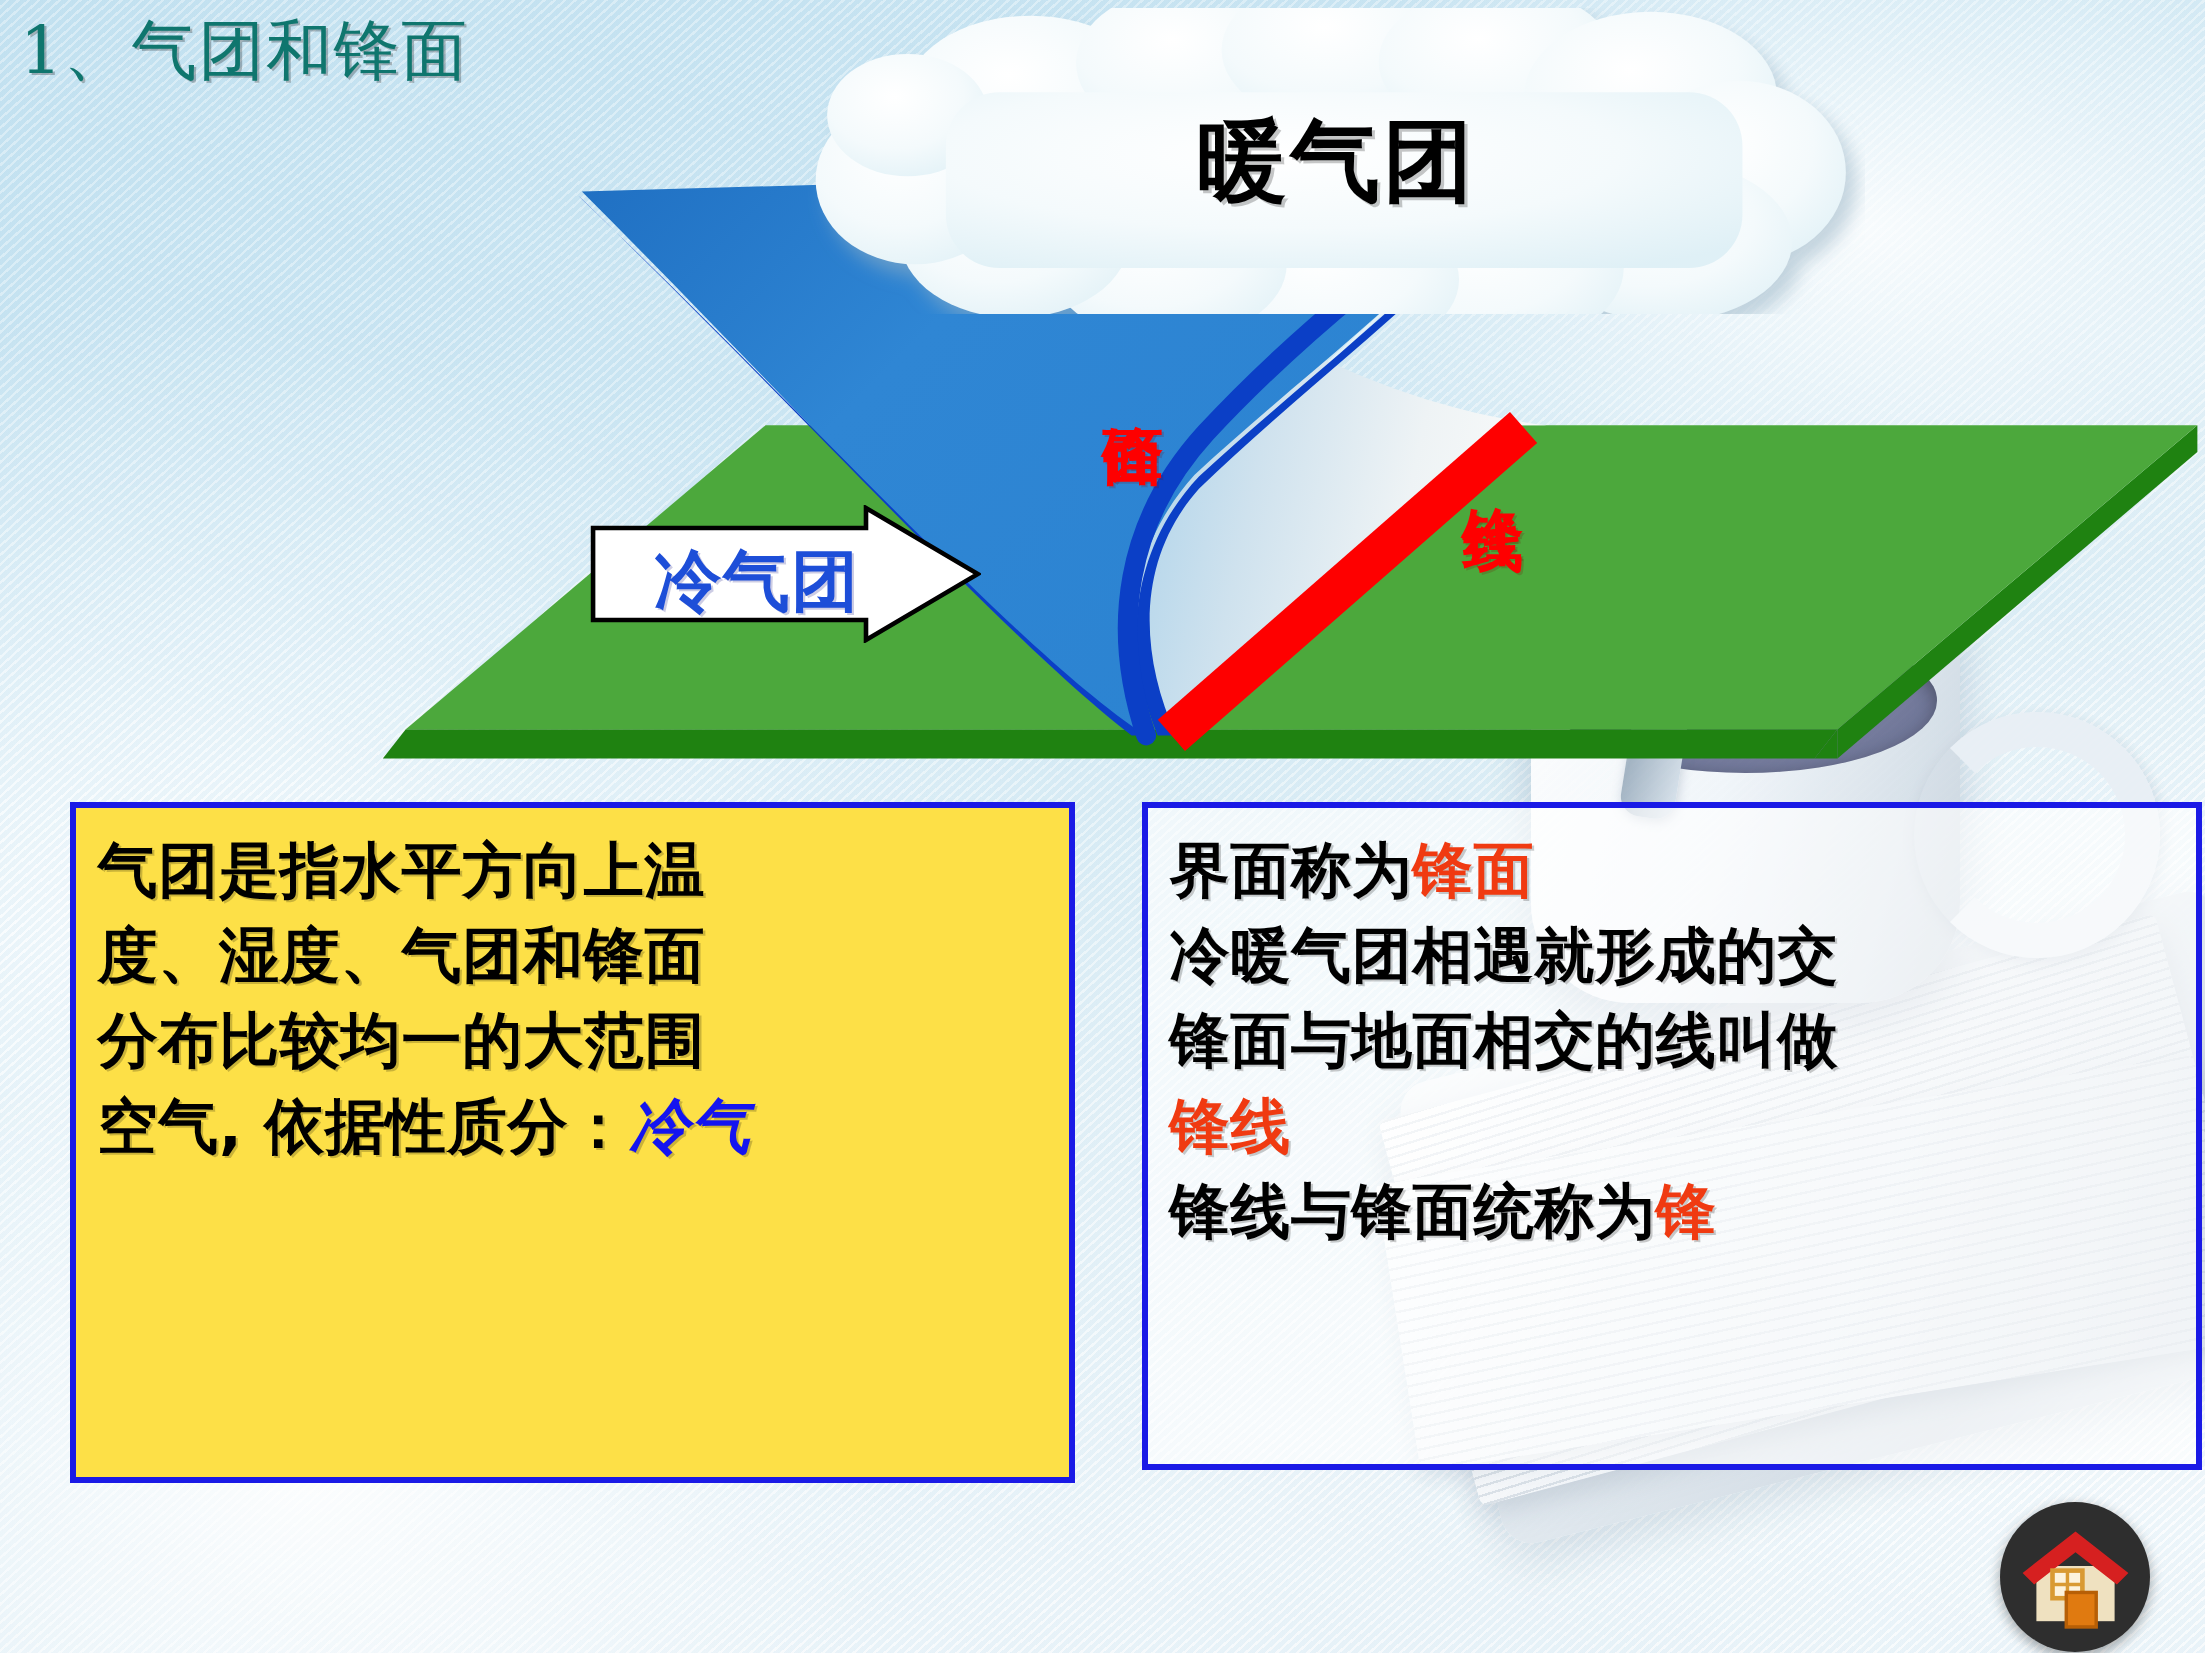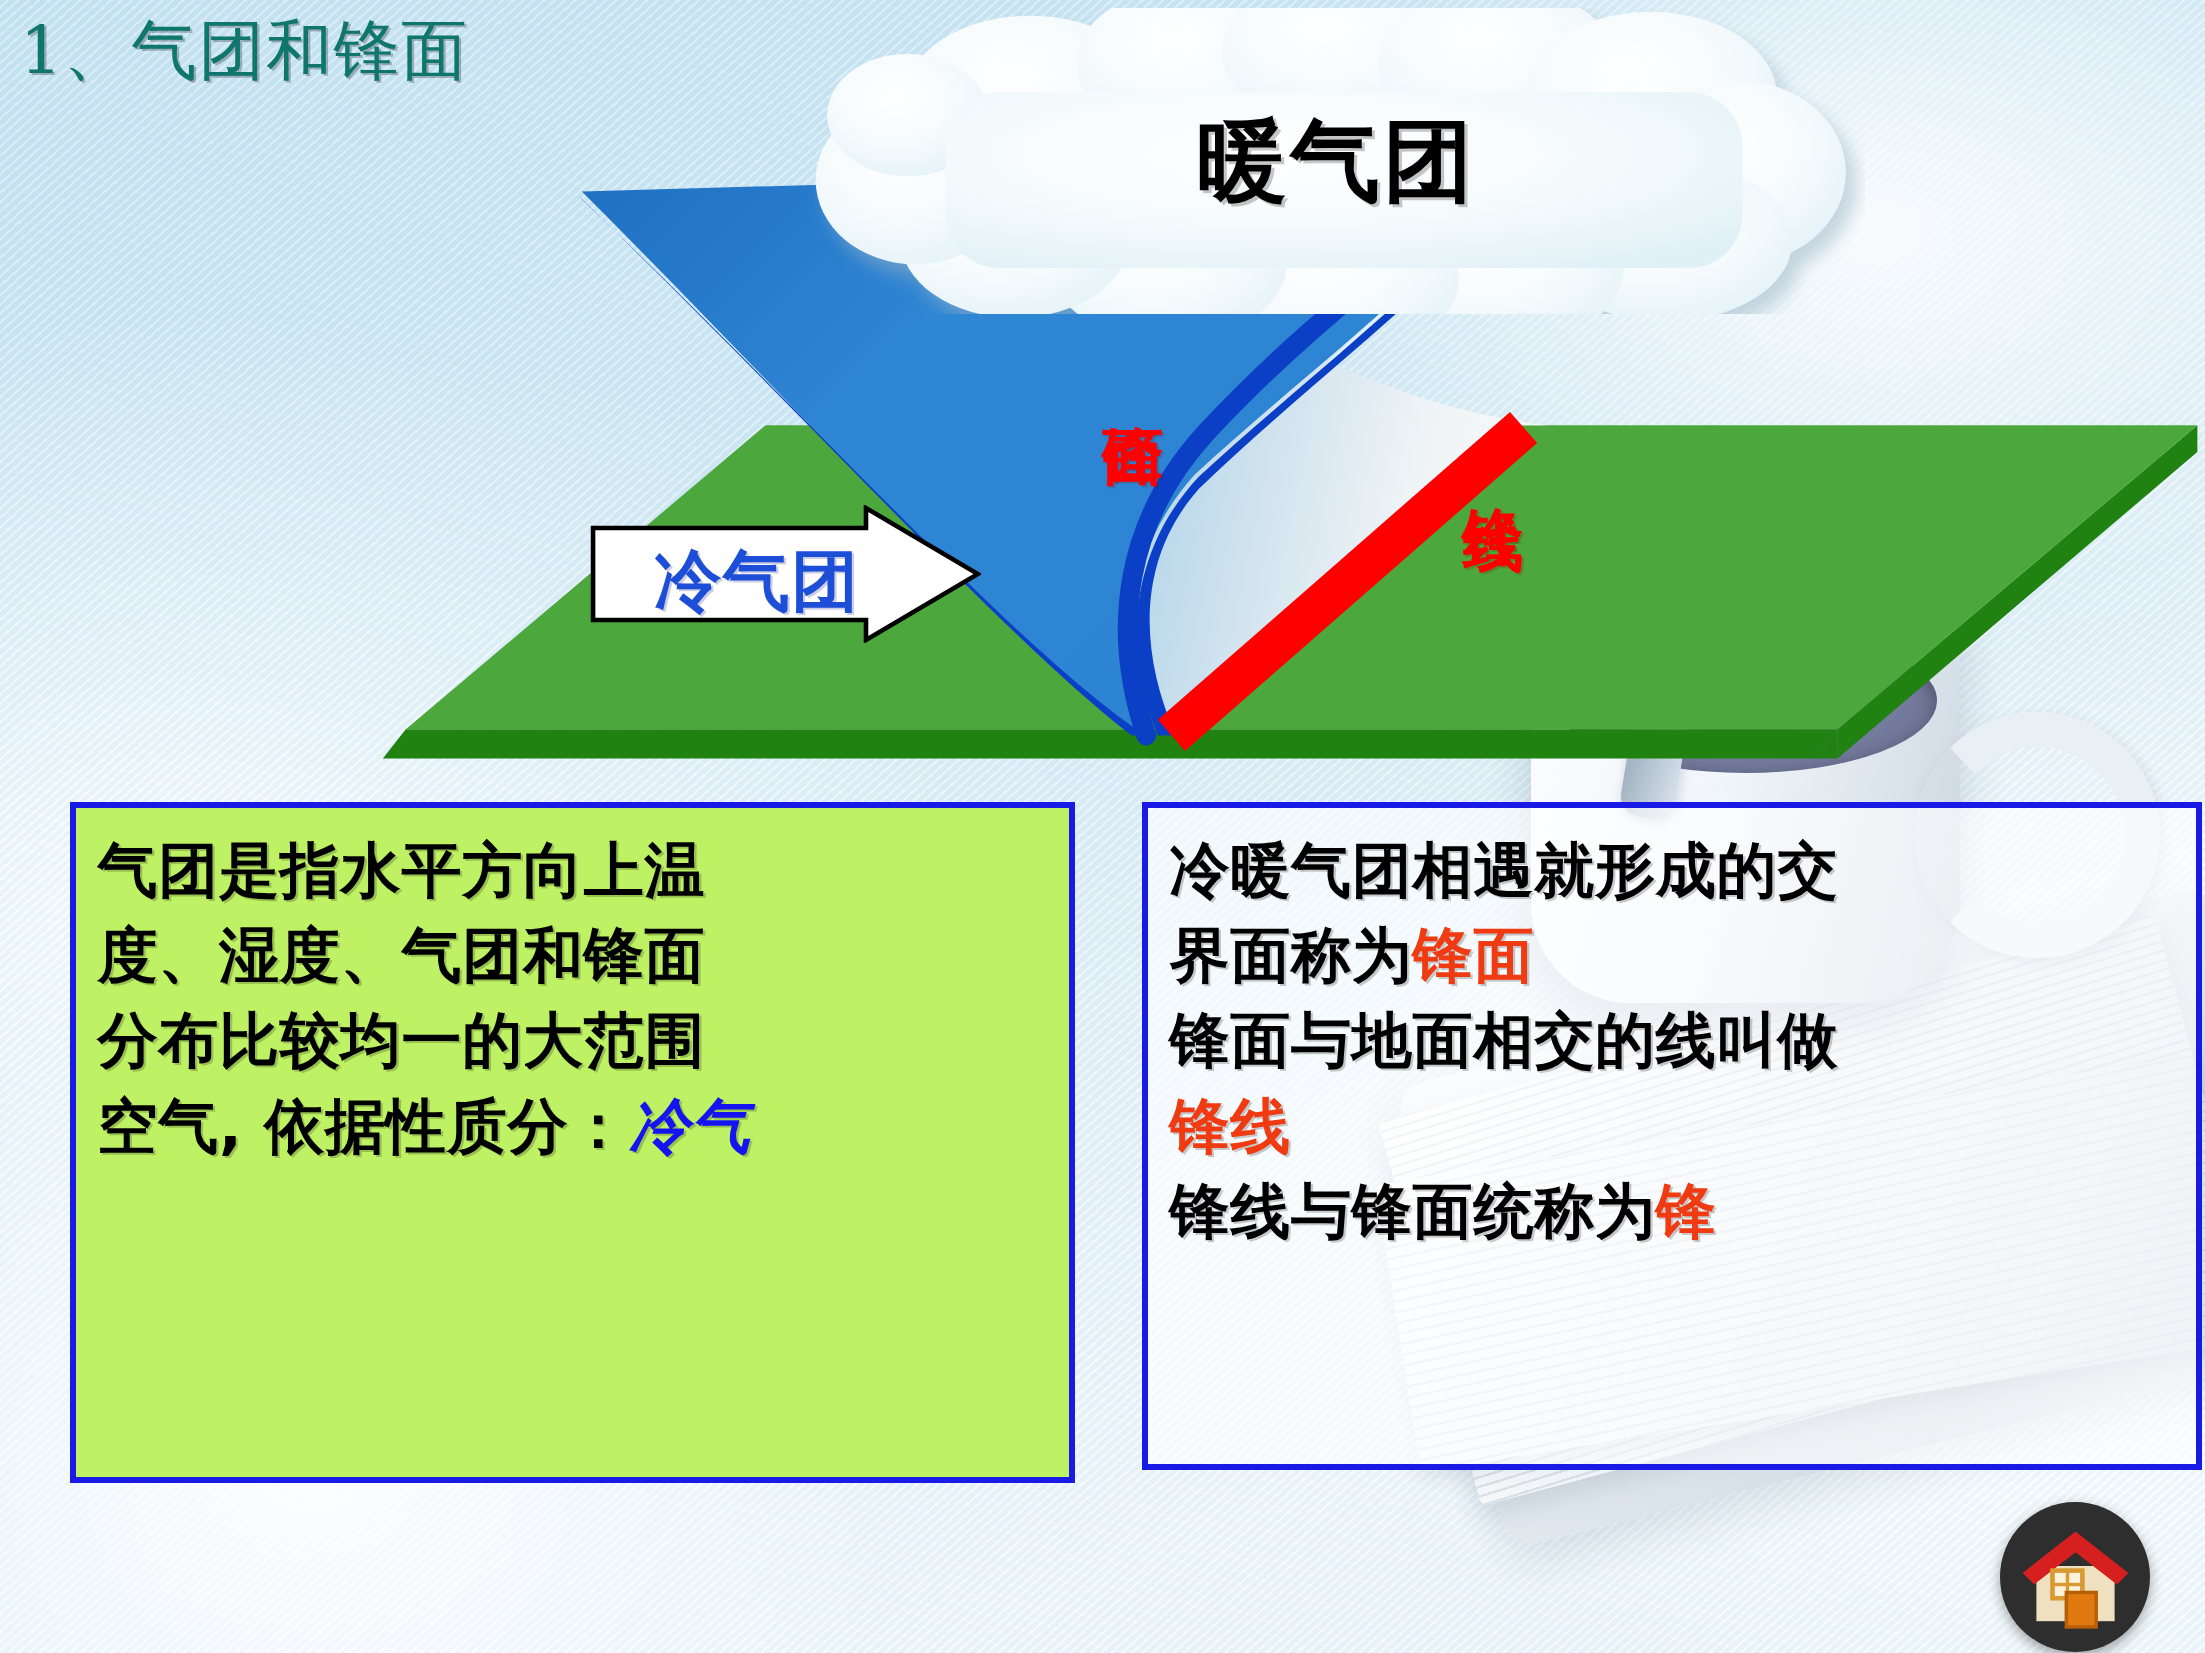"气团是指水平方向上温" #textbox-left { background: #bef264 -> #fde047 }
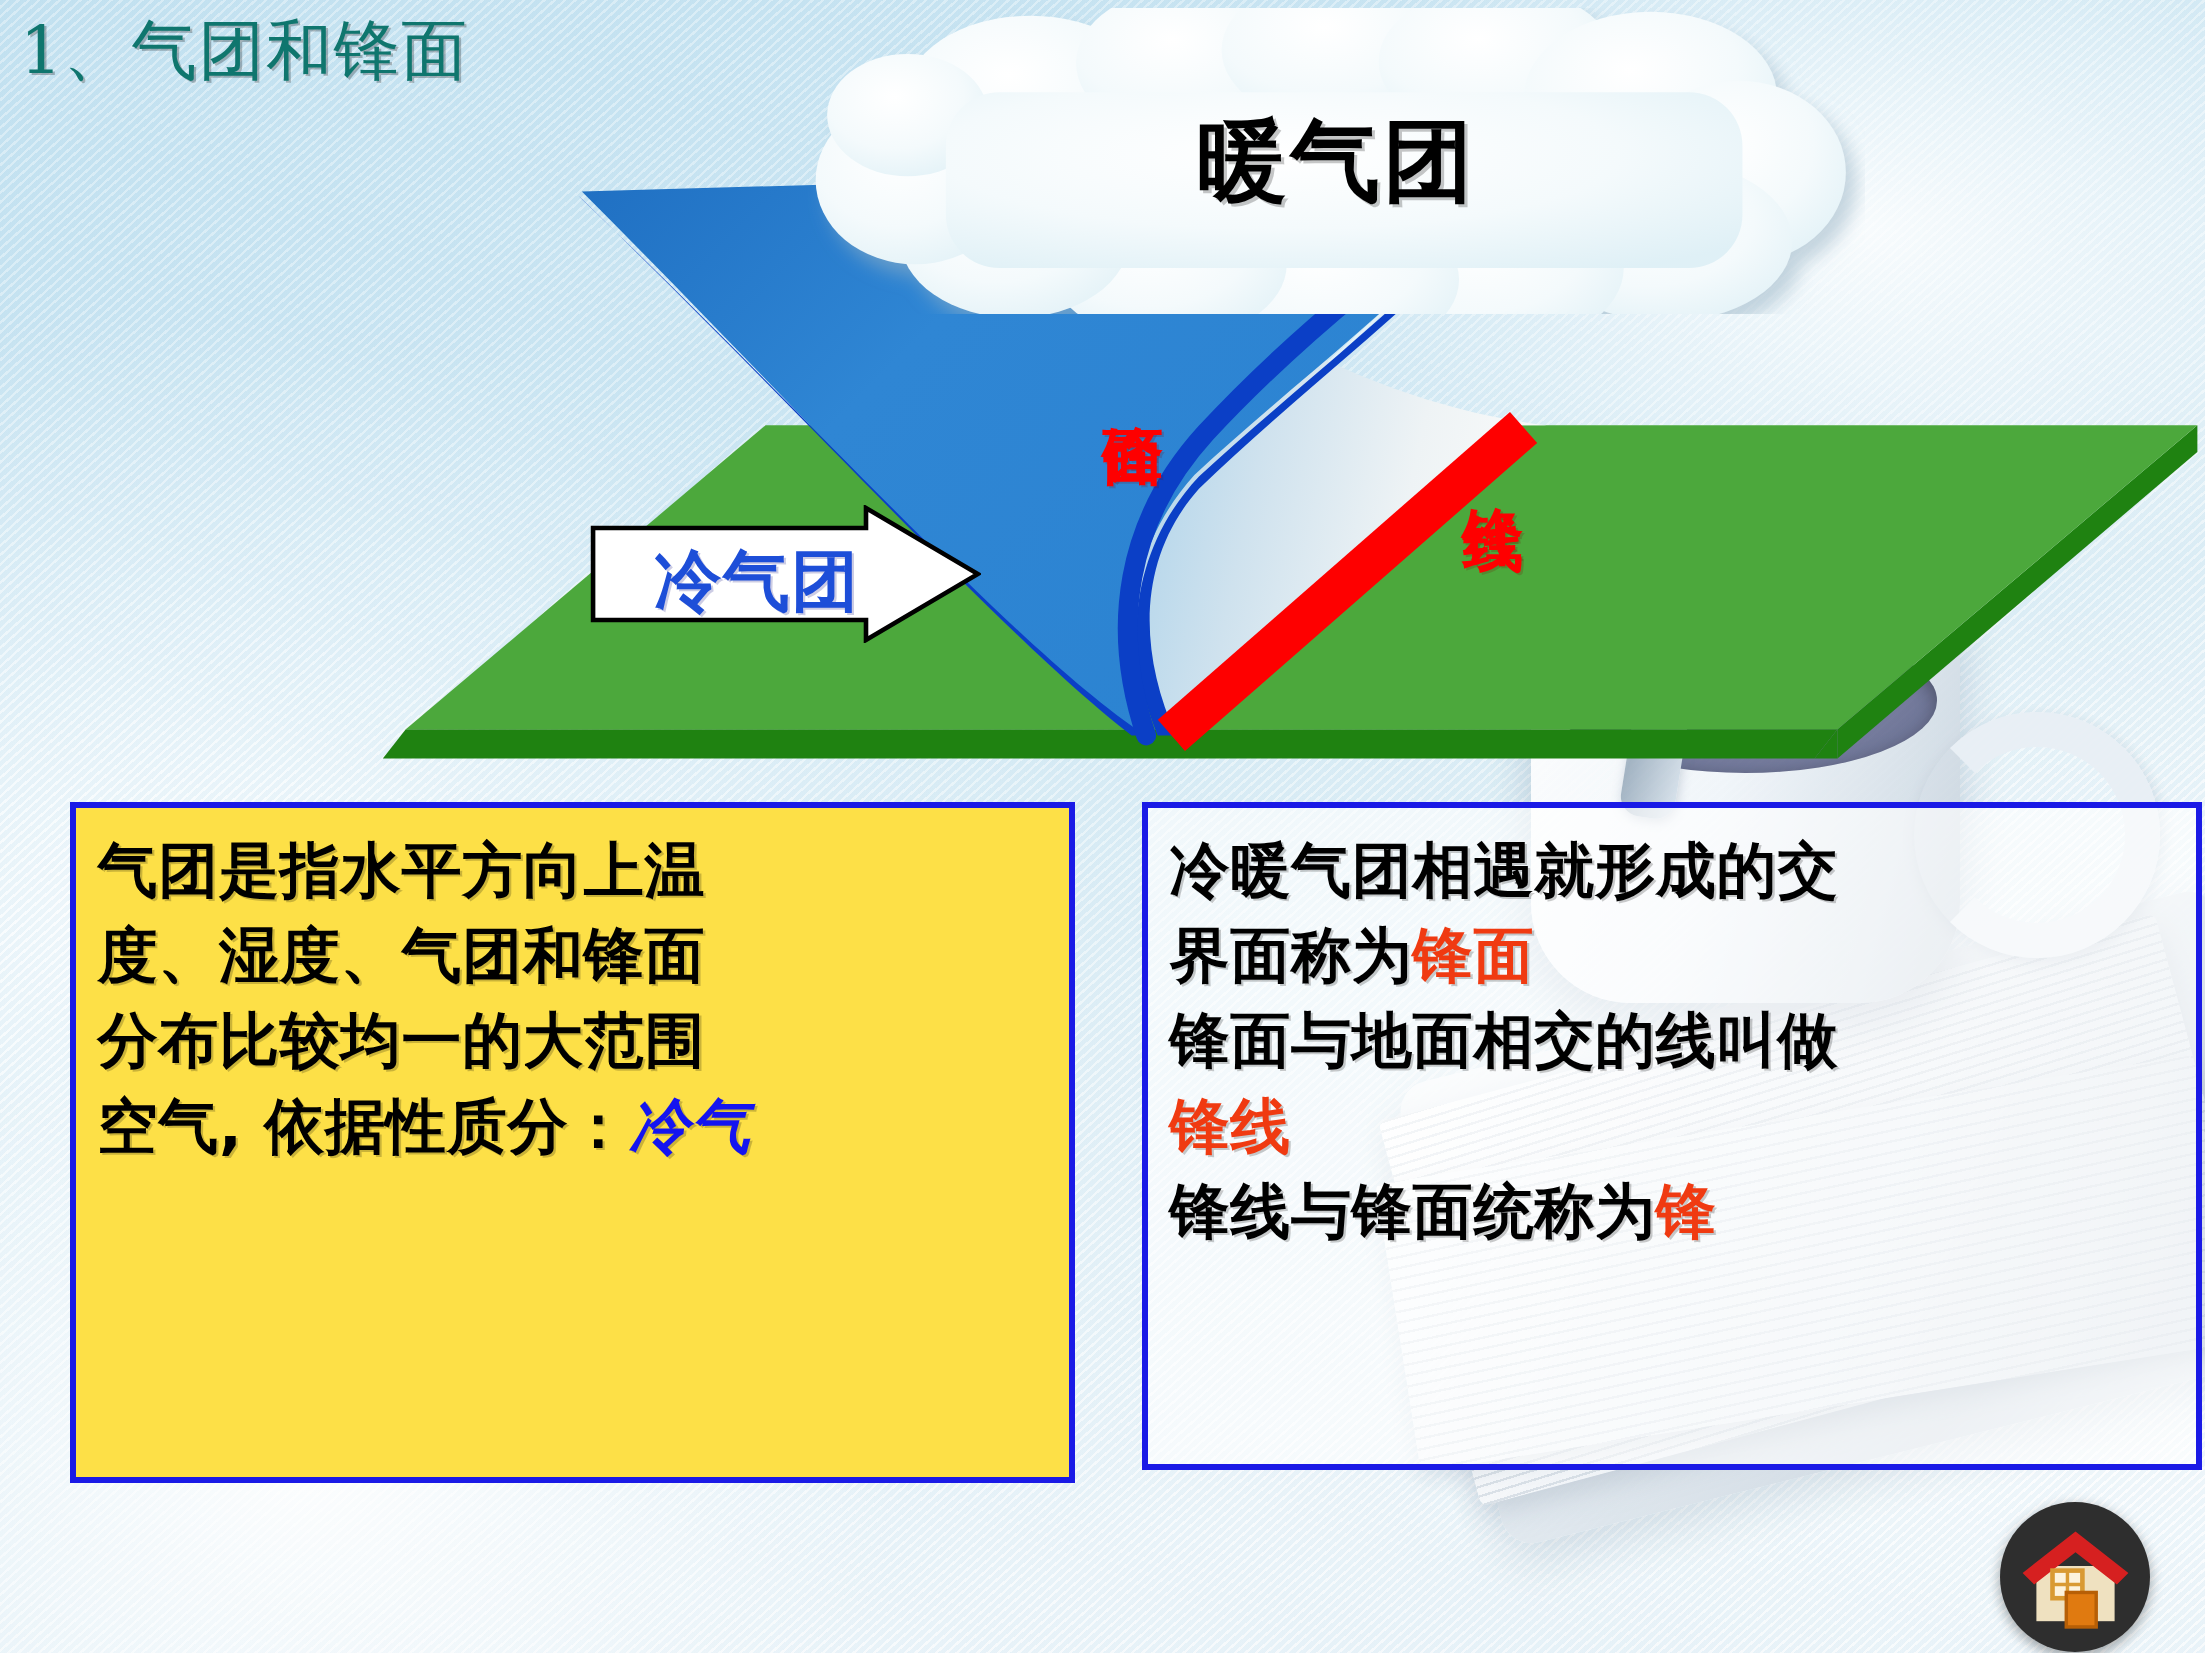"冷暖气团相遇就形成的交" div.ln { order: before "界面称为锋面" -> after "界面称为锋面" }
